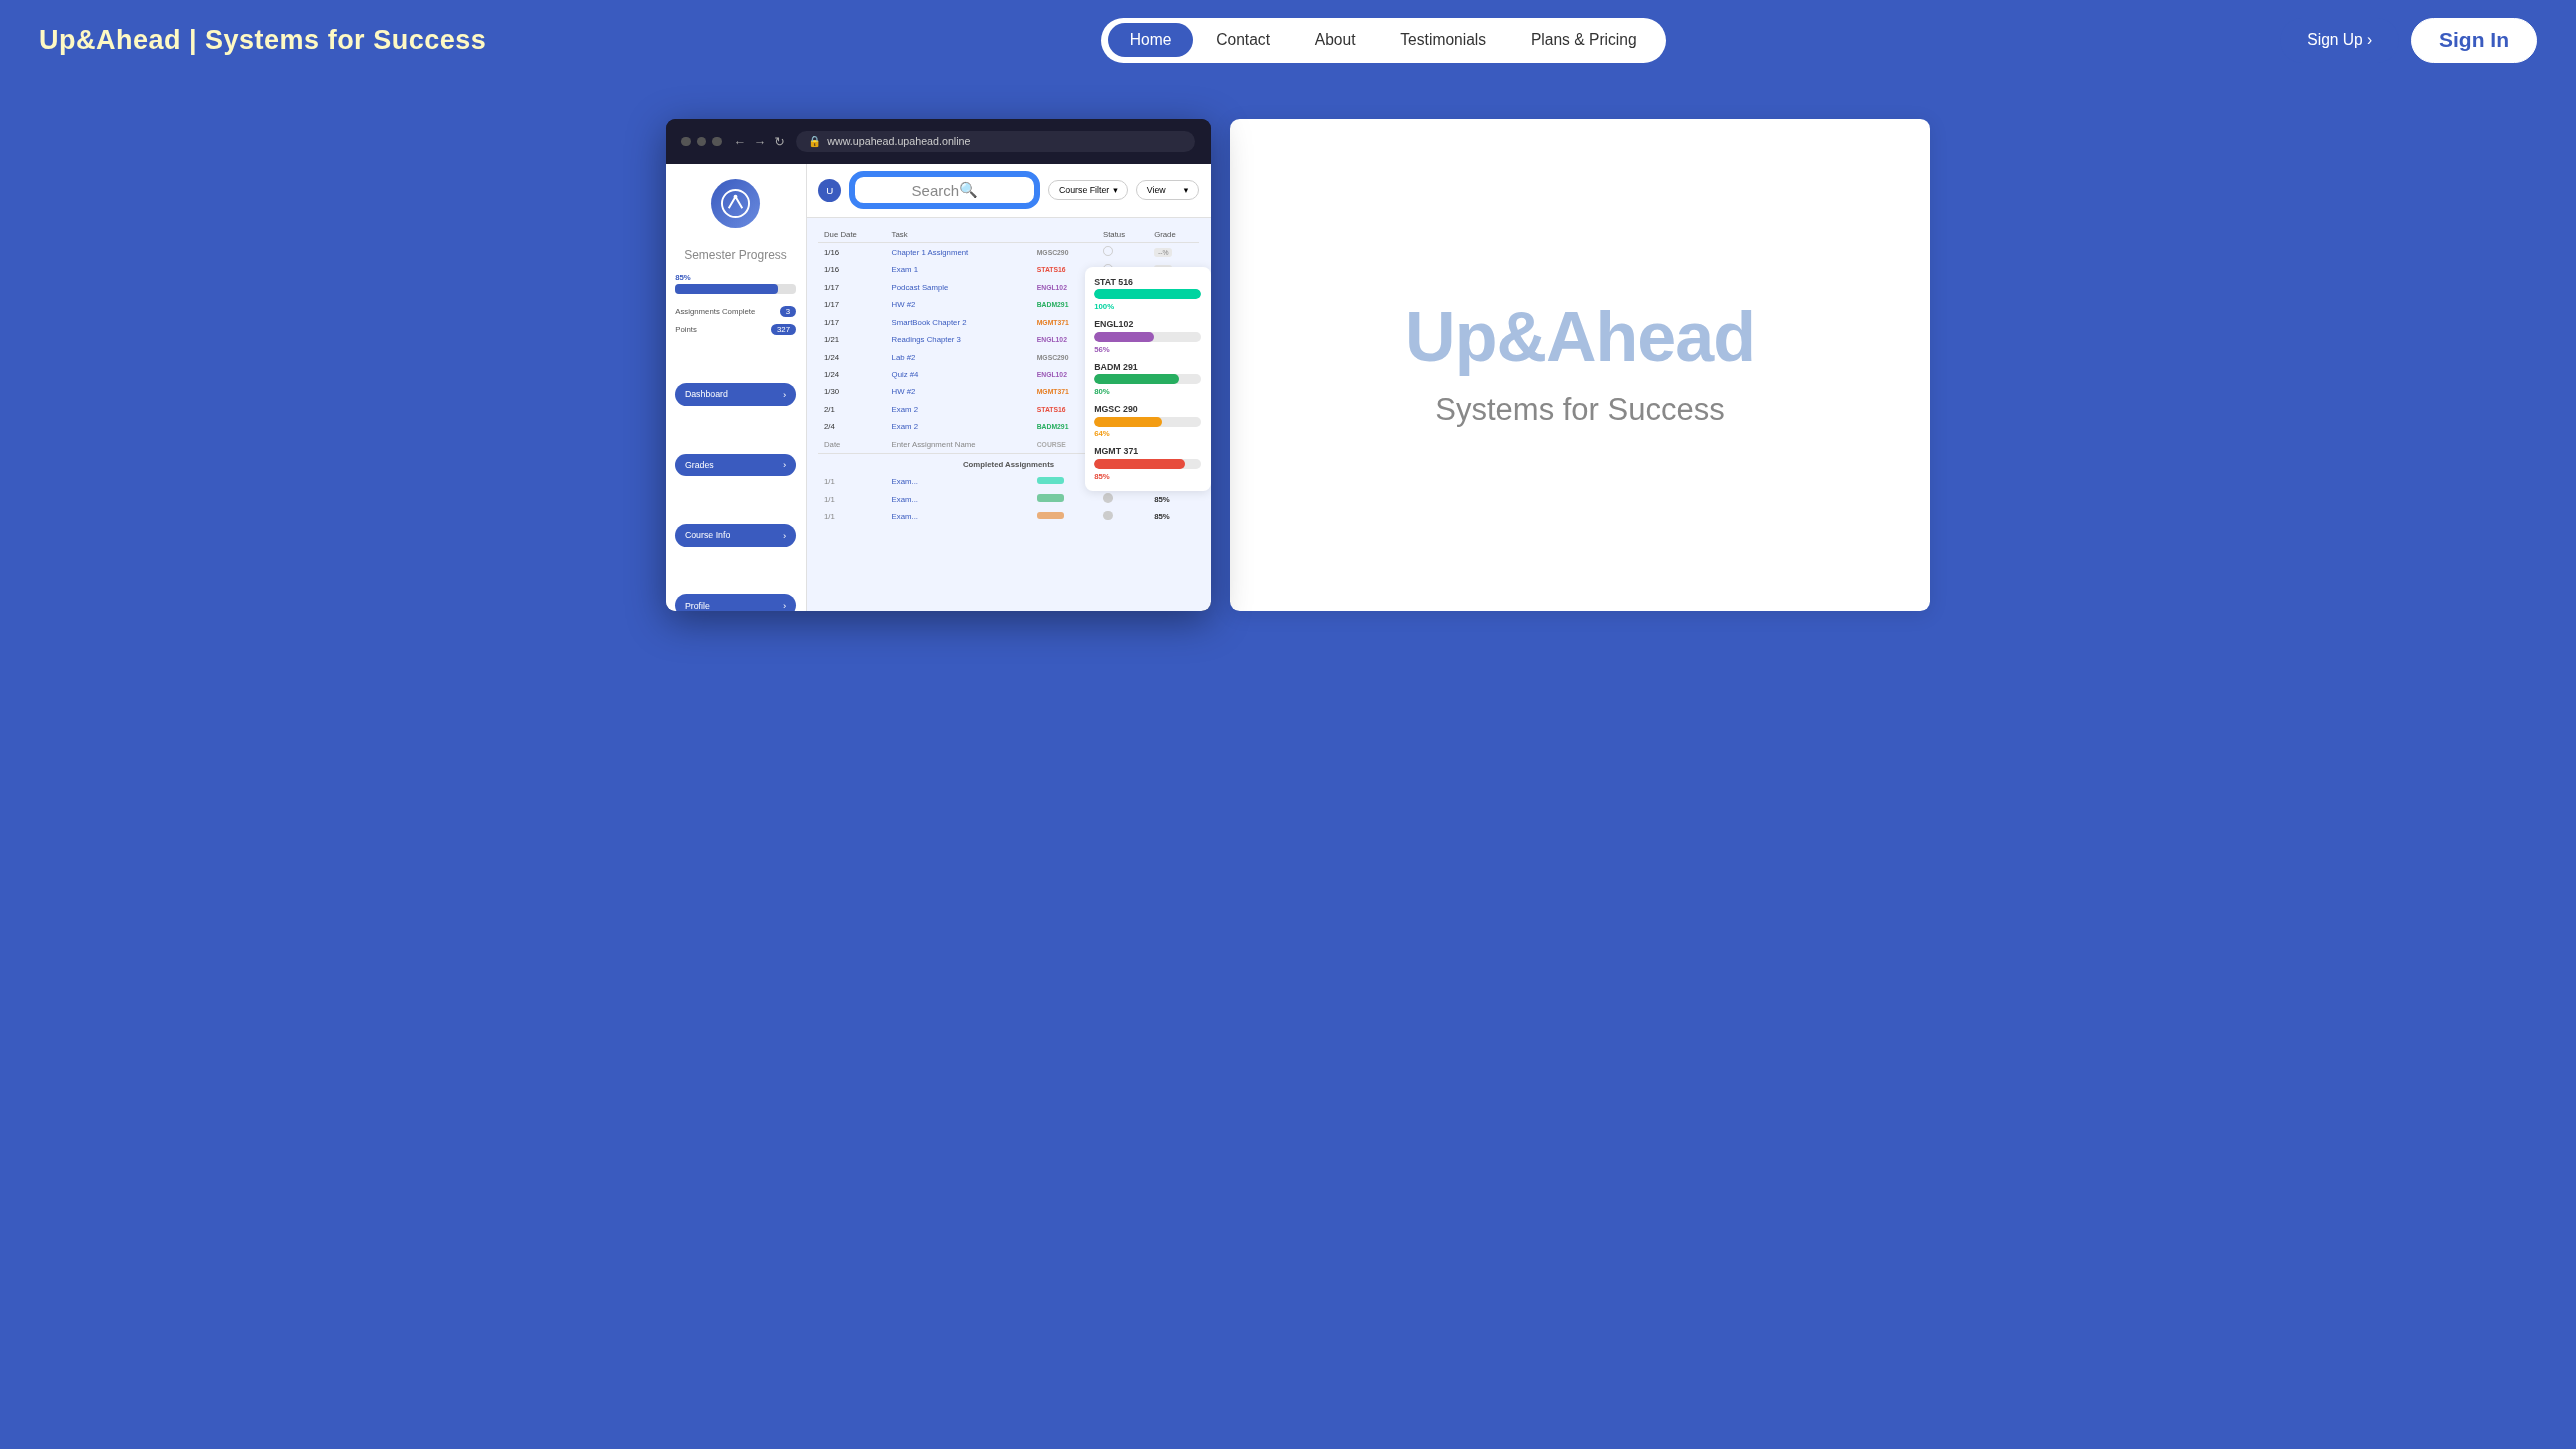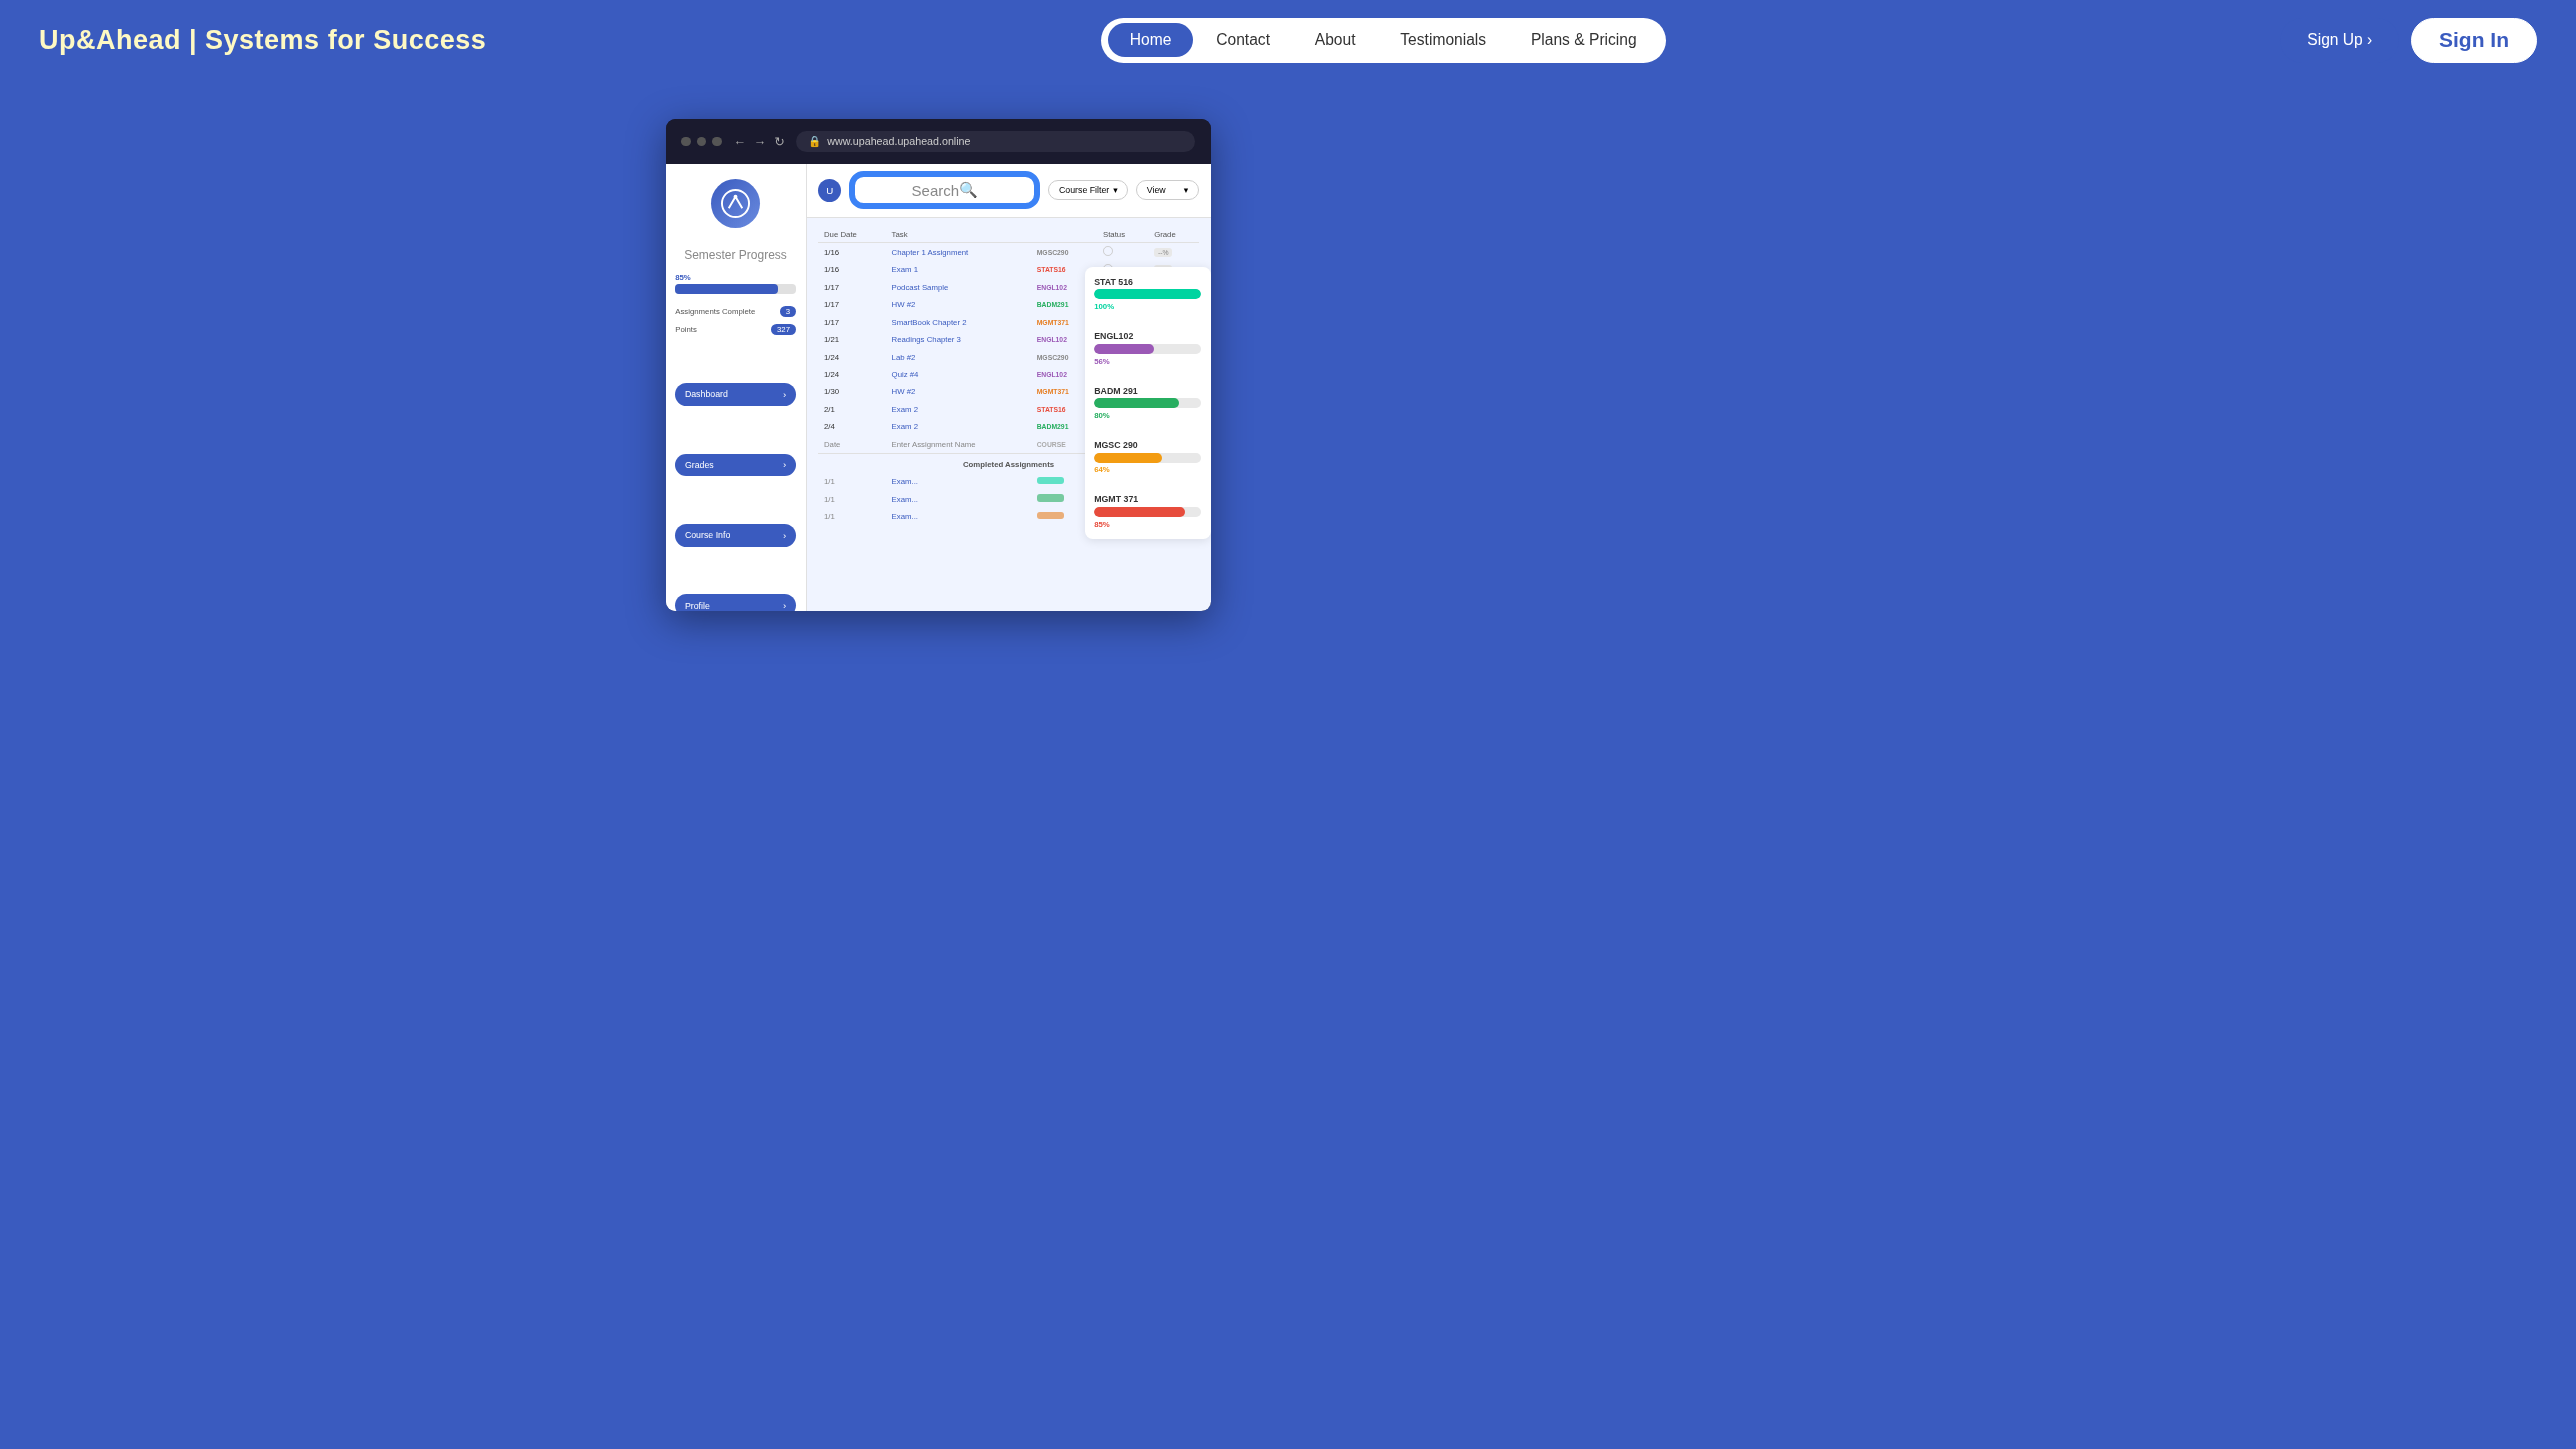"STAT 516" .course-grades-panel { gap: 20px -> 8px }
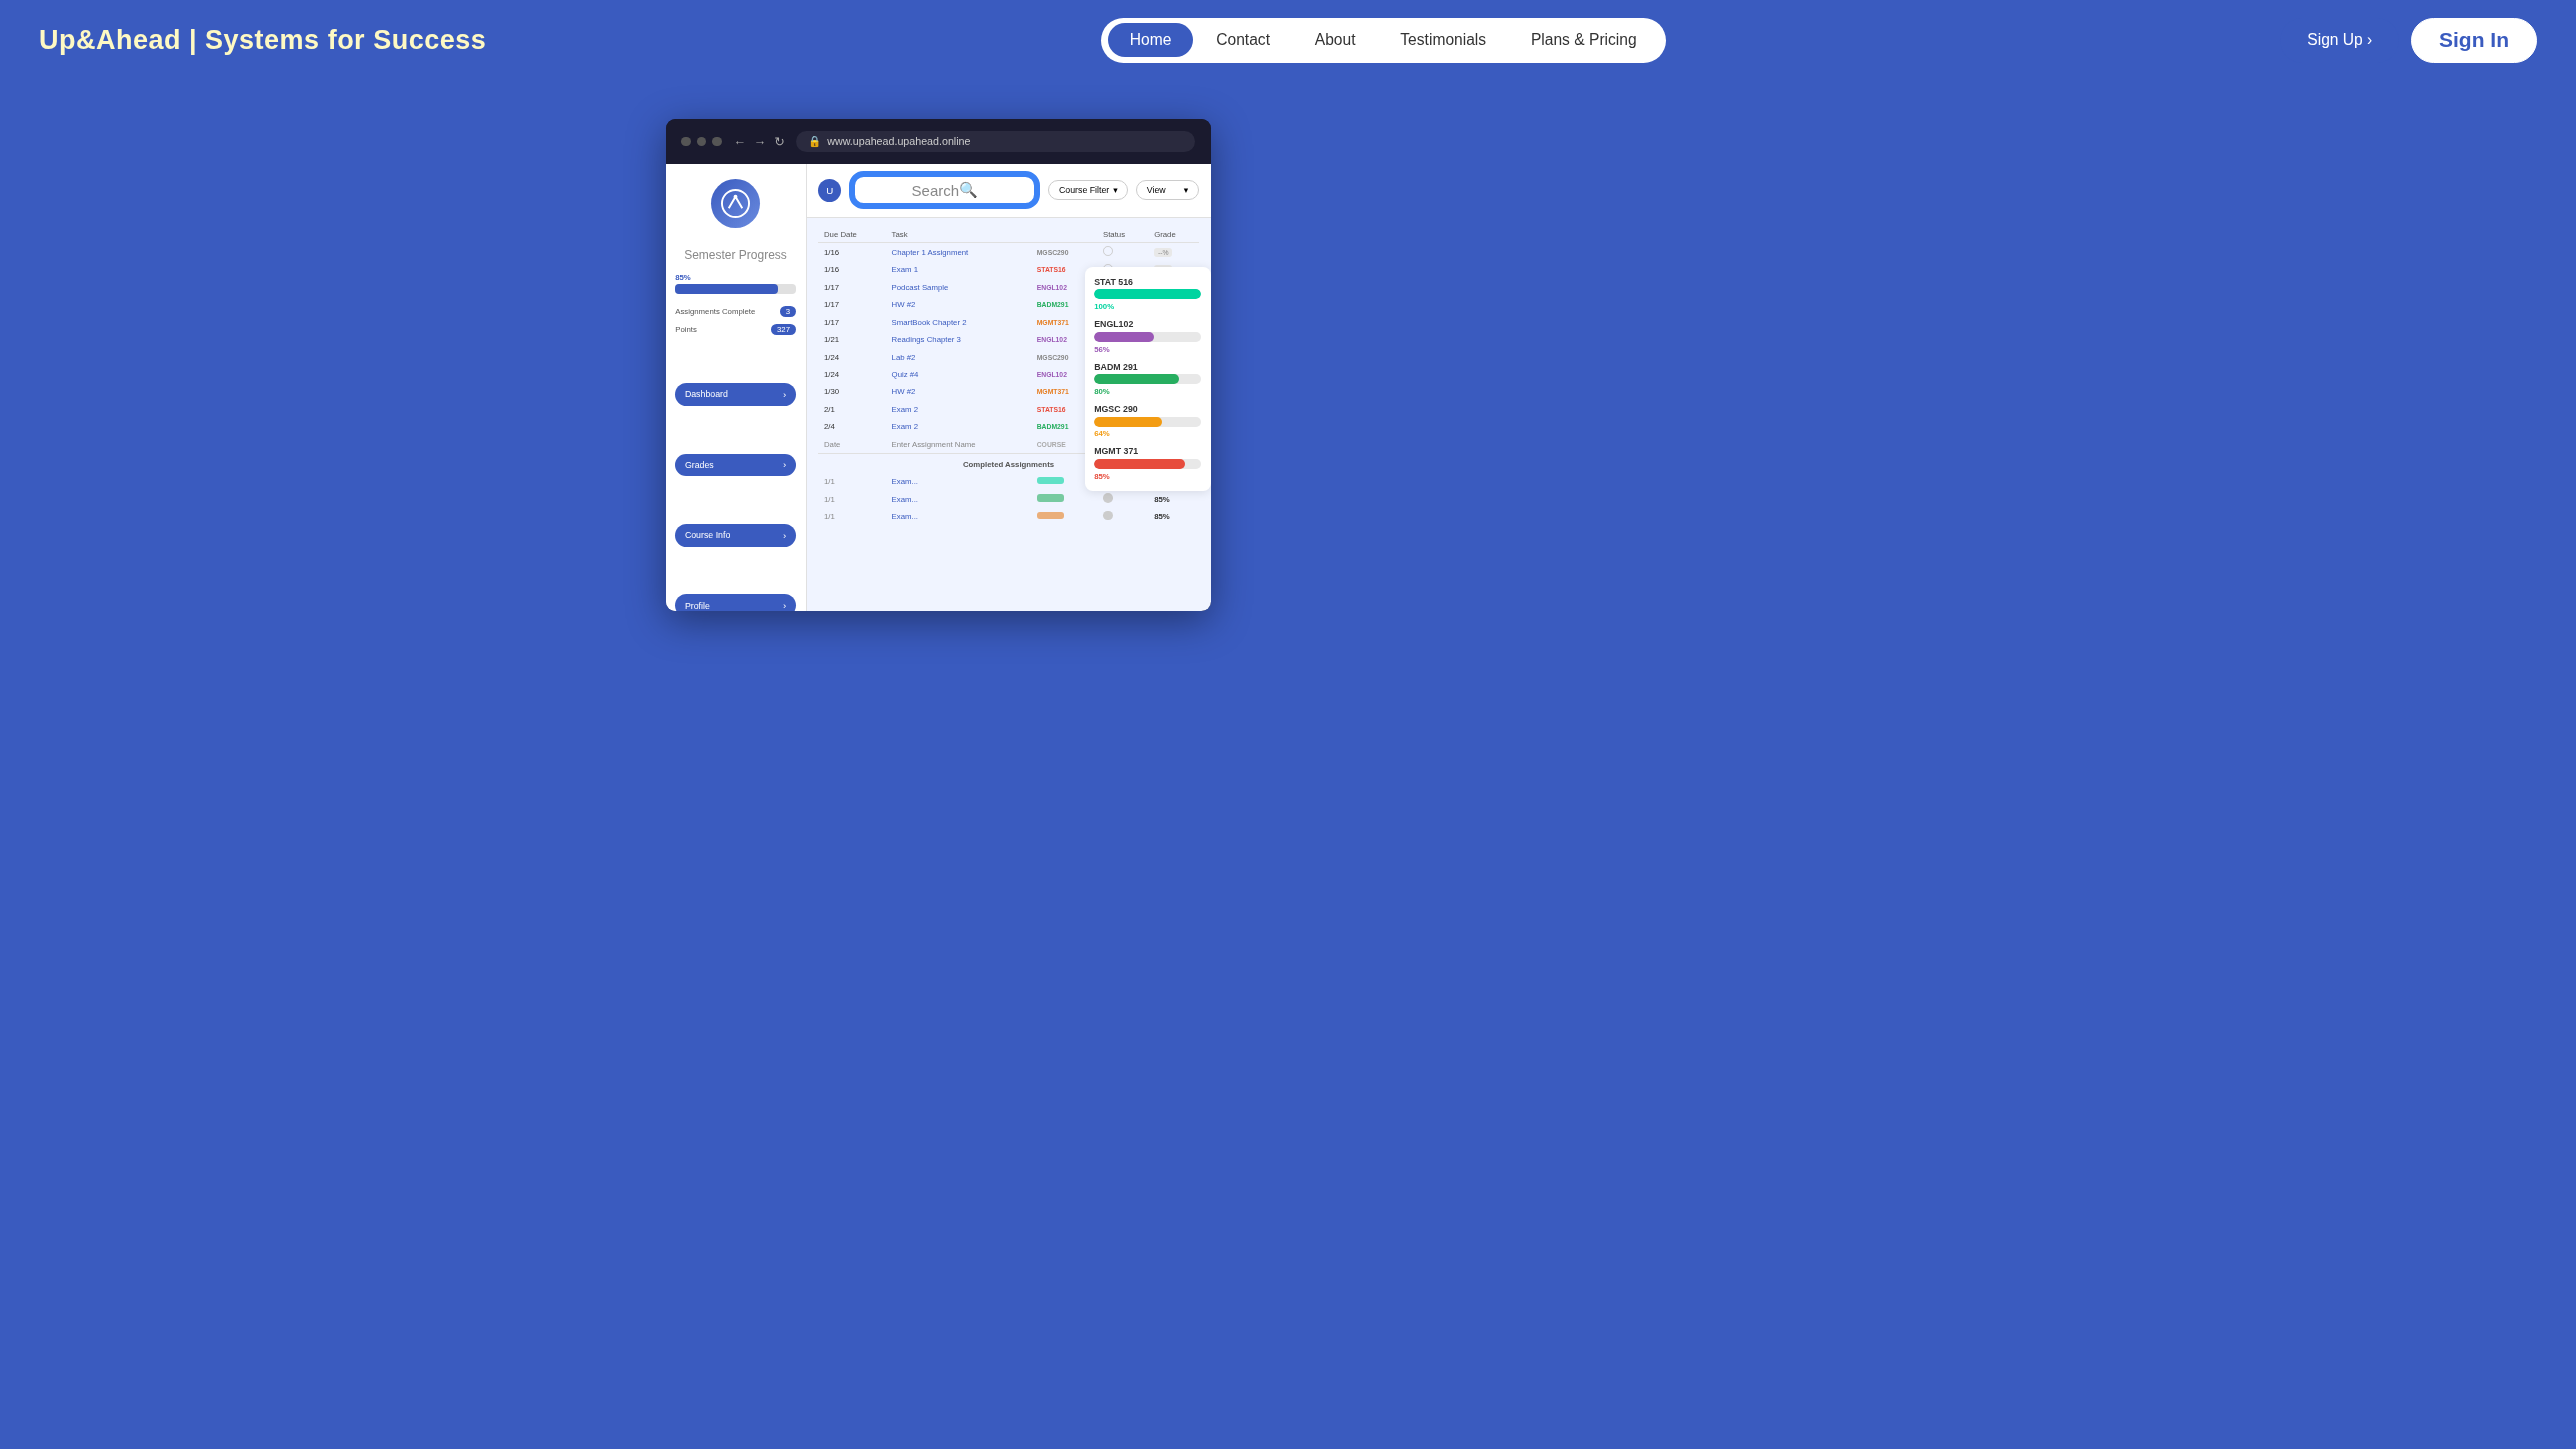"Up&Ahead" div.branding-panel { html: none -> <div> <div>Up&amp;Ahead</div> <div>Systems for Success</div> </div> }
